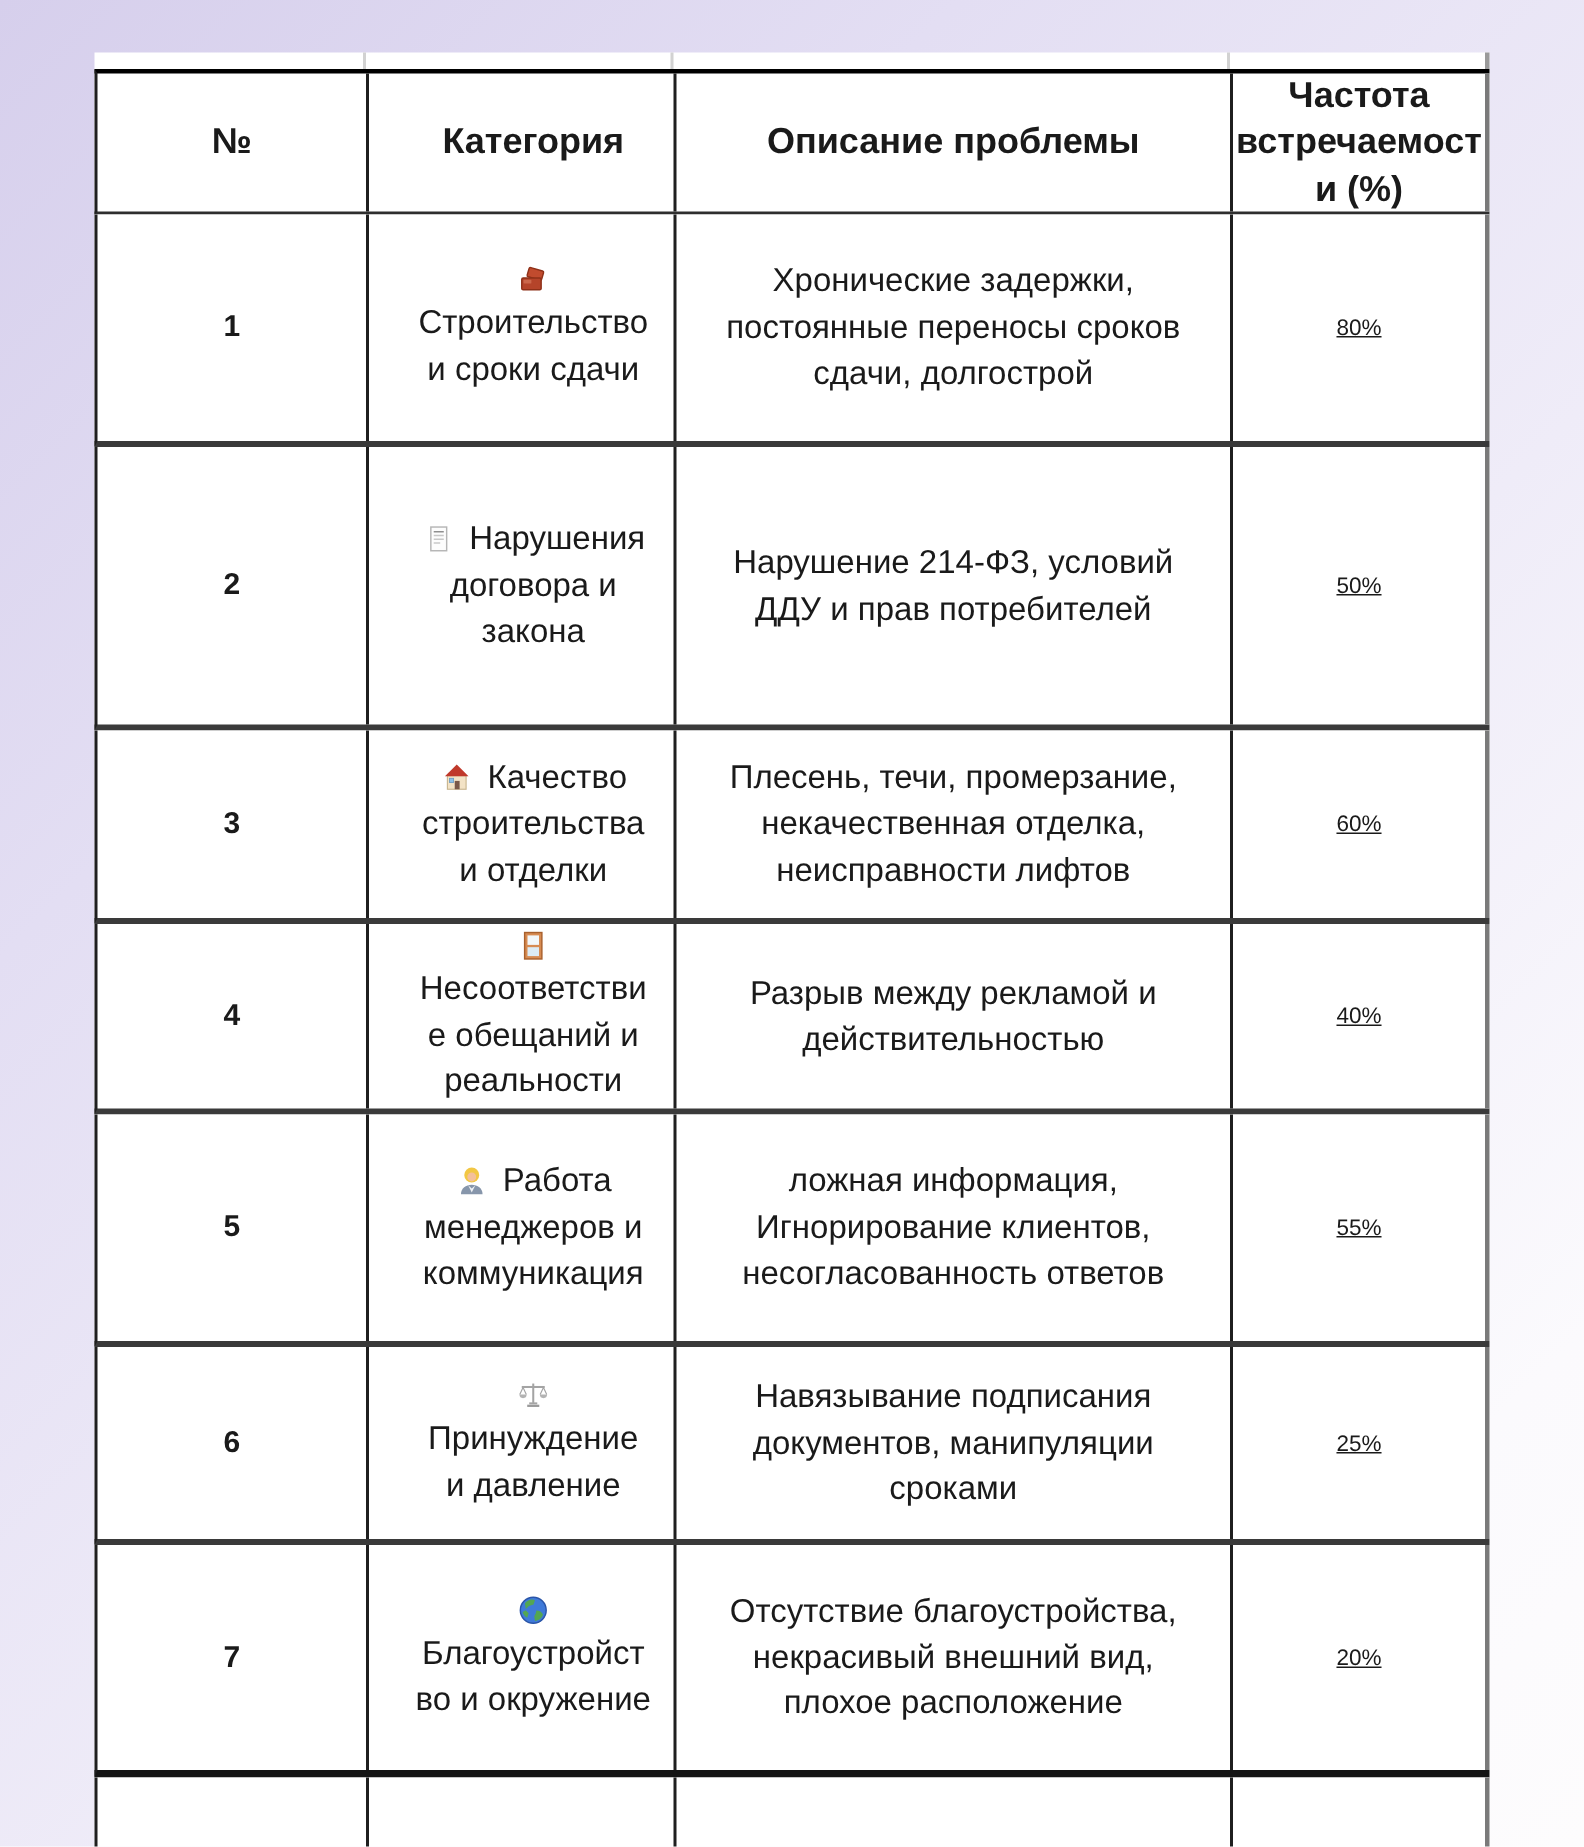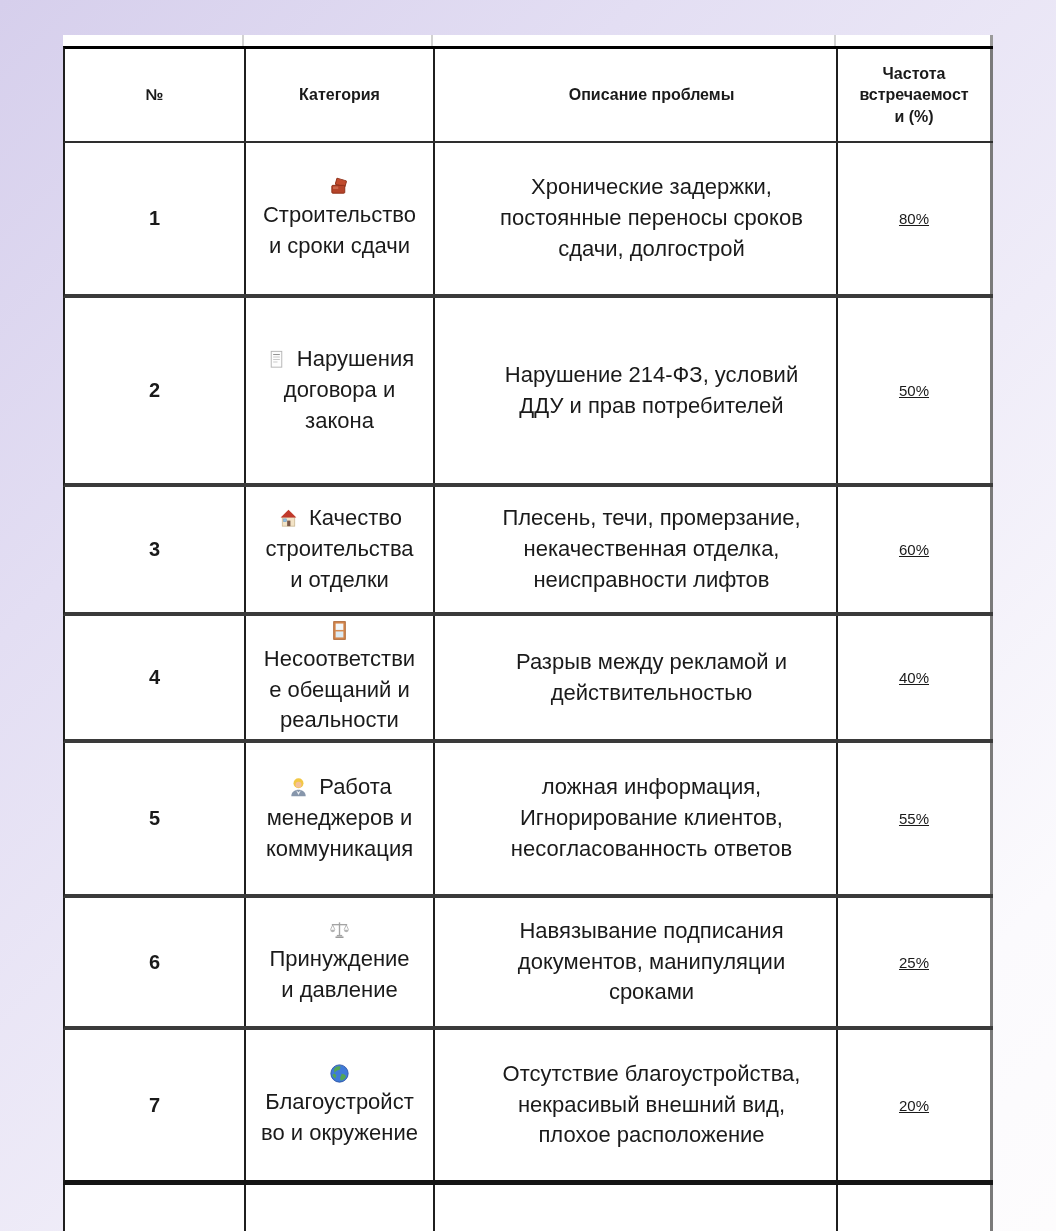"Частота" .hline { font-size: 16px -> 24px }
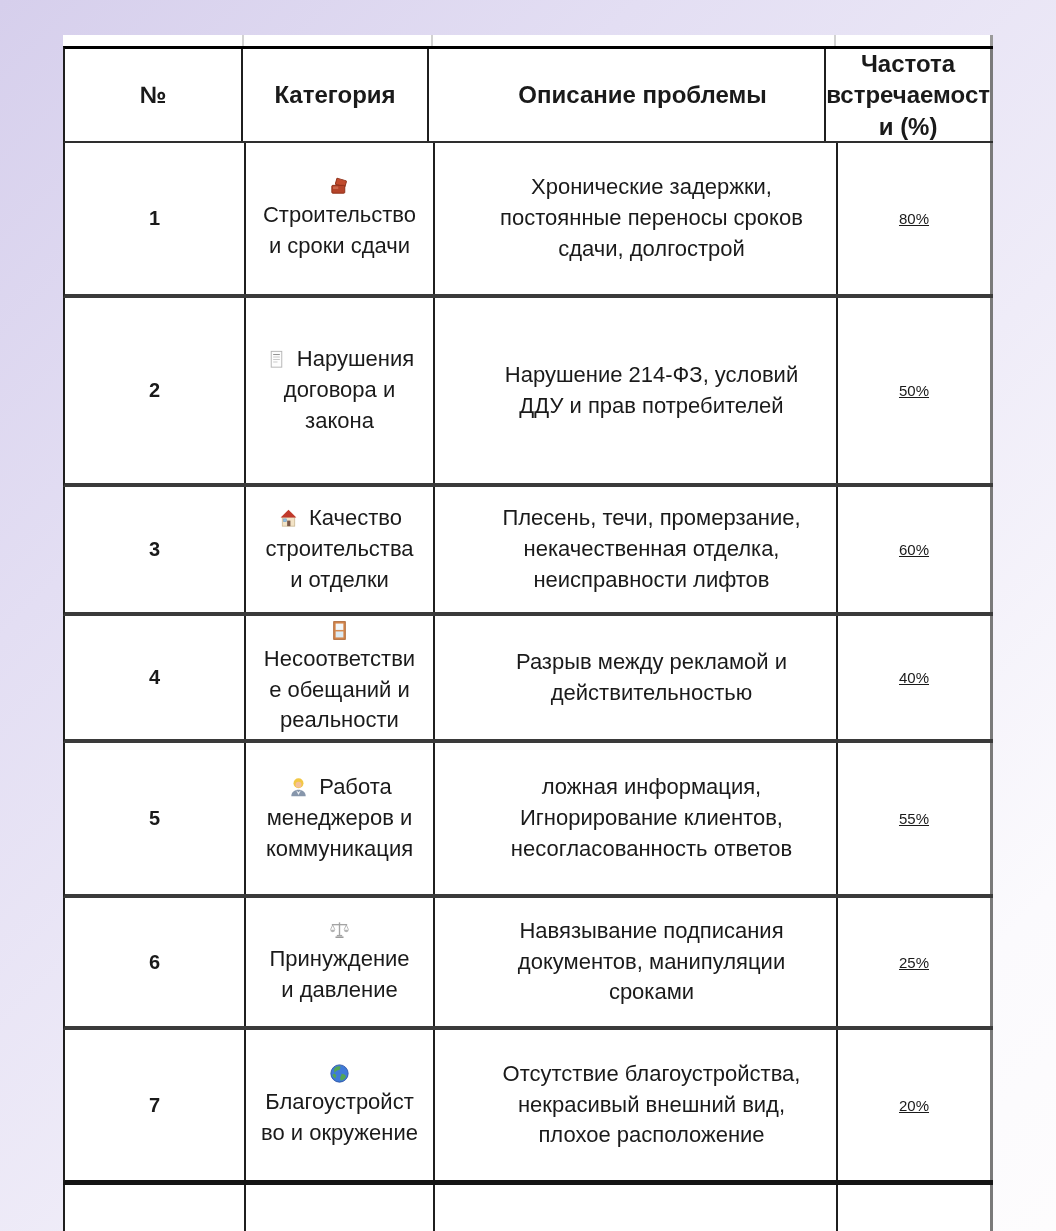"Категория" .c1 { margin-left: none -> 16px }
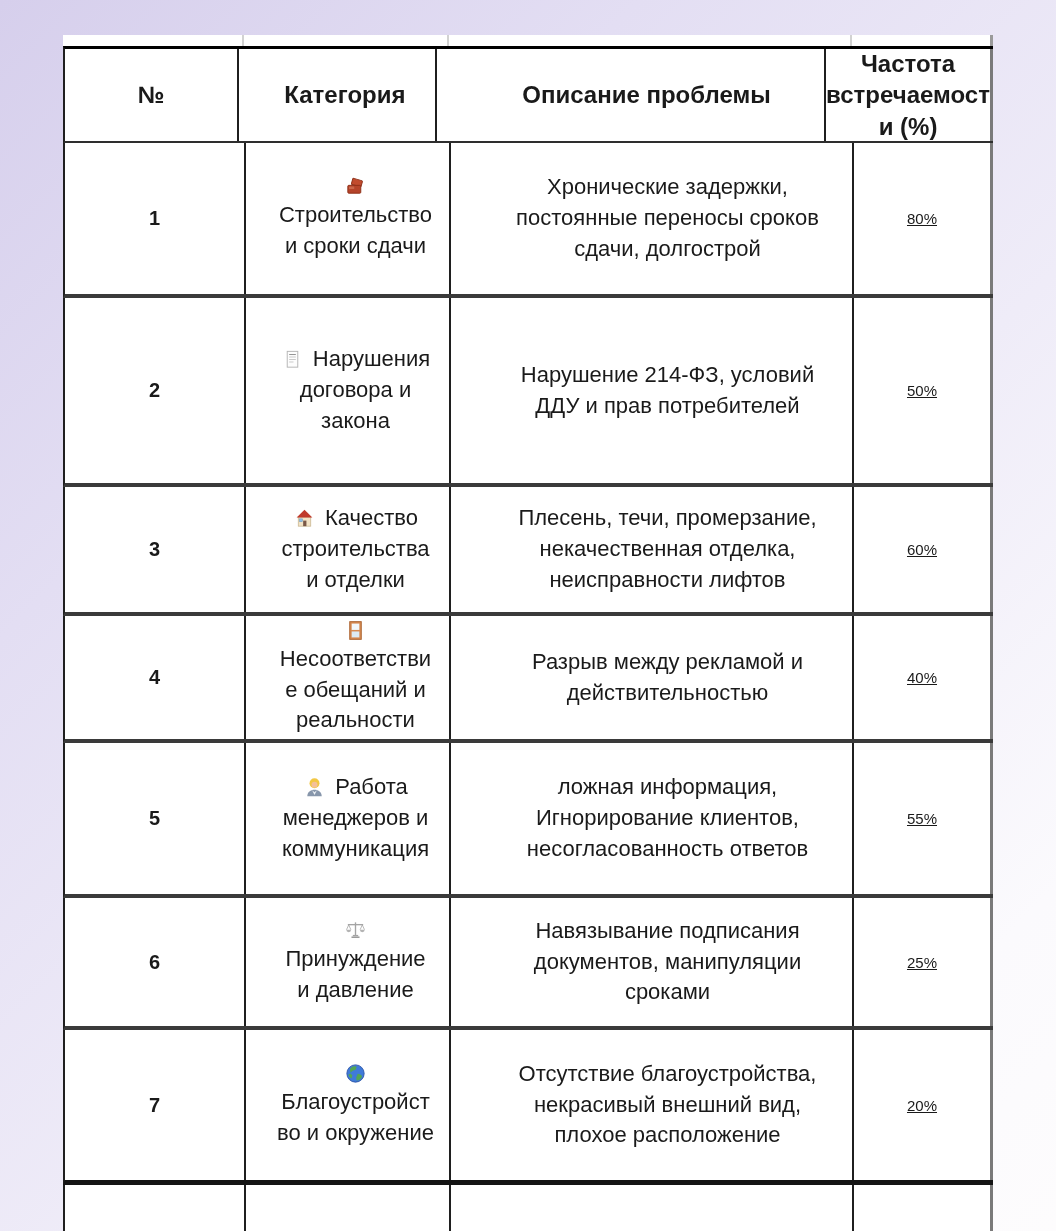"Описание проблемы" .c2 { margin-left: 32px -> none }
